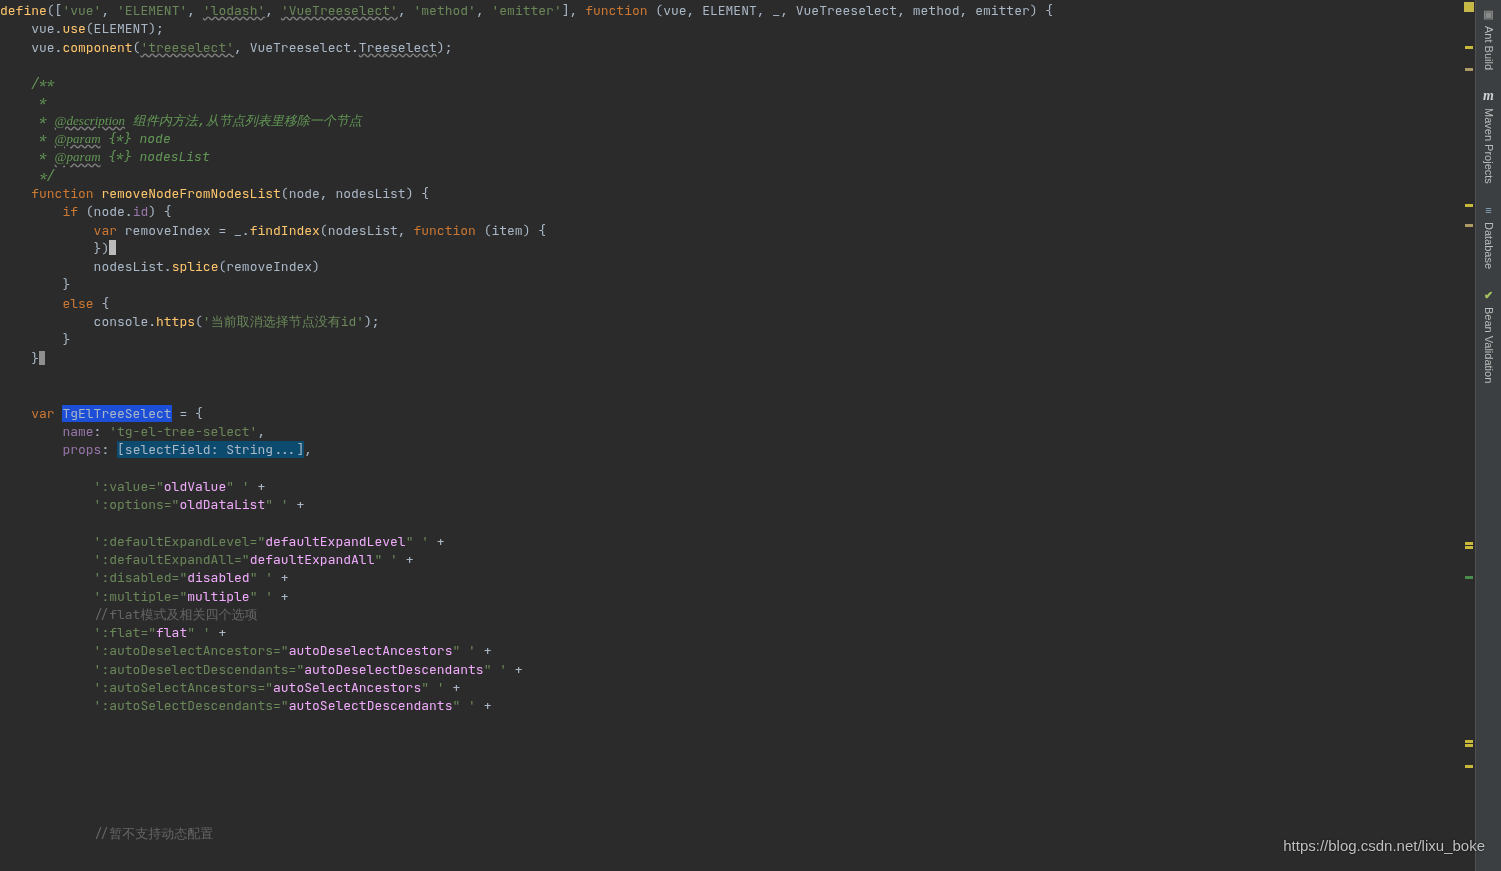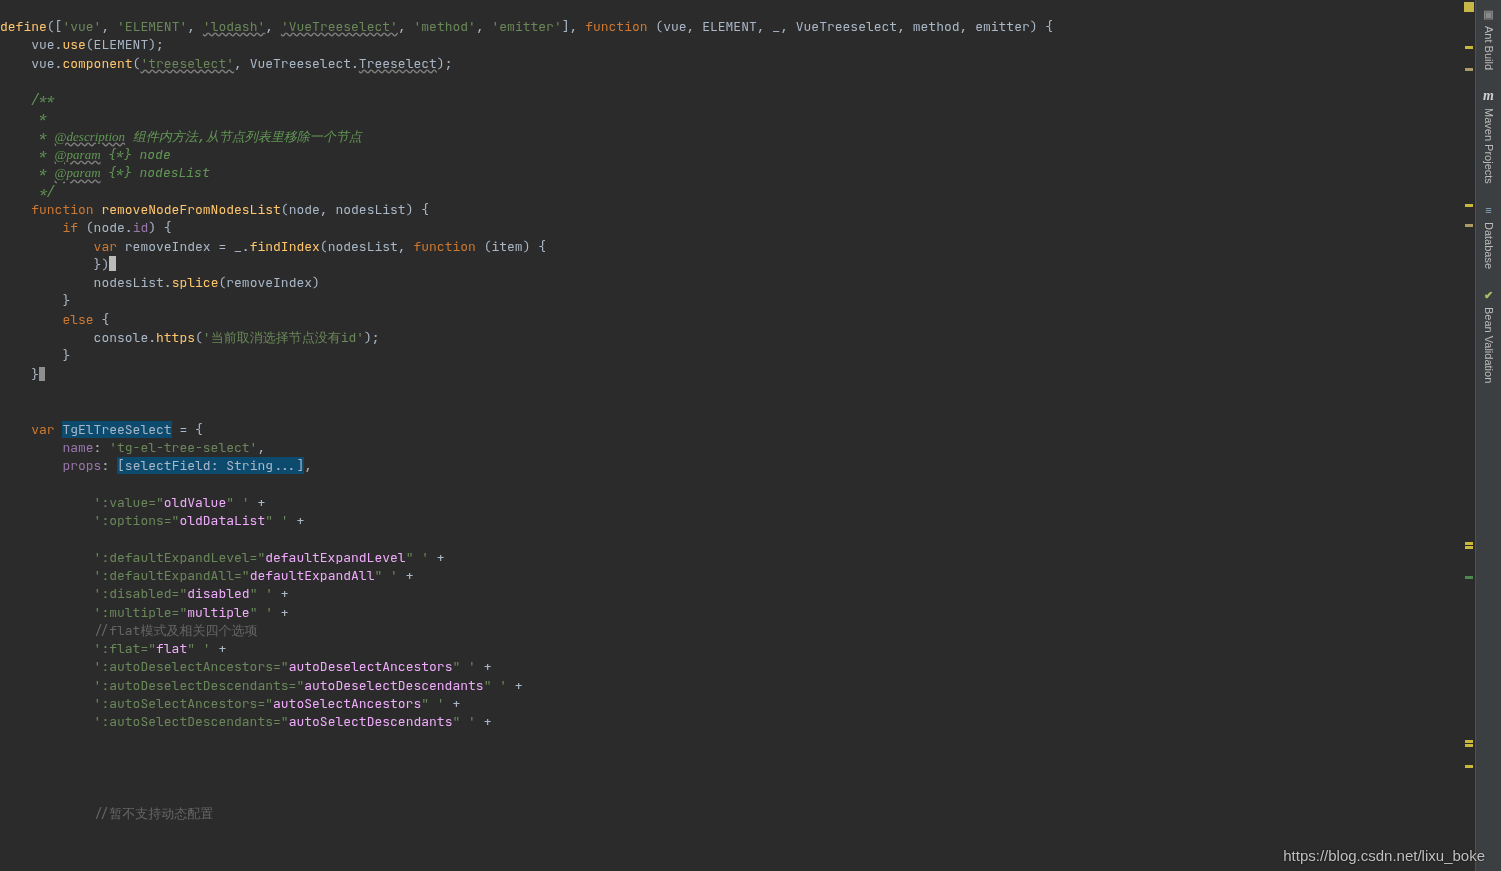"define(['vue', 'ELEMENT', 'lodash'," .editor { padding: 18px 0 0 0 -> 2px 0 0 0 }
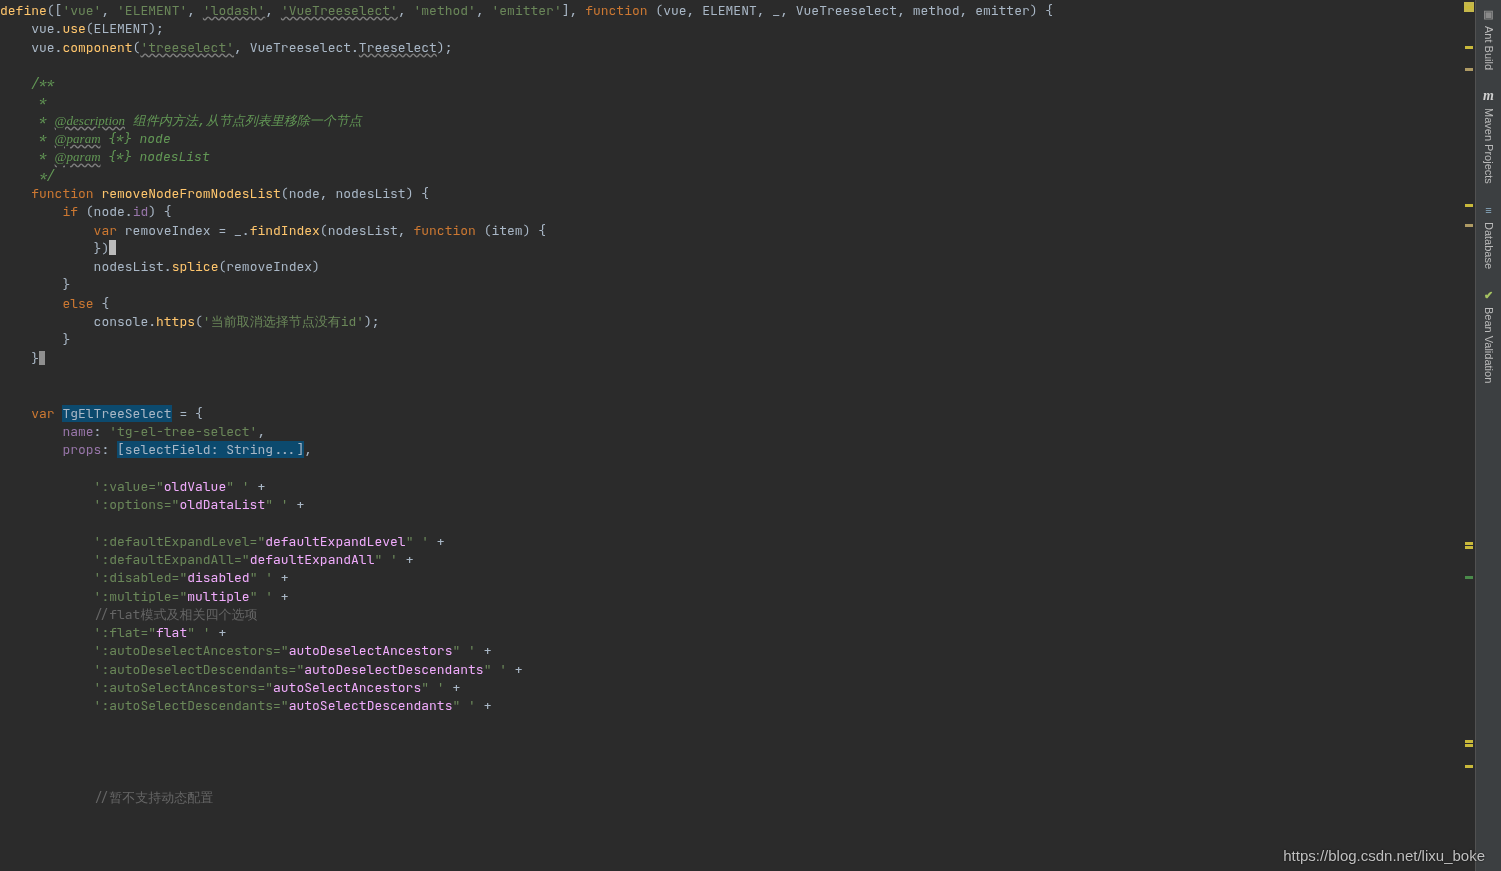"TgElTreeSelect" .hl { background: #0c4a6e -> #1d4ed8 }
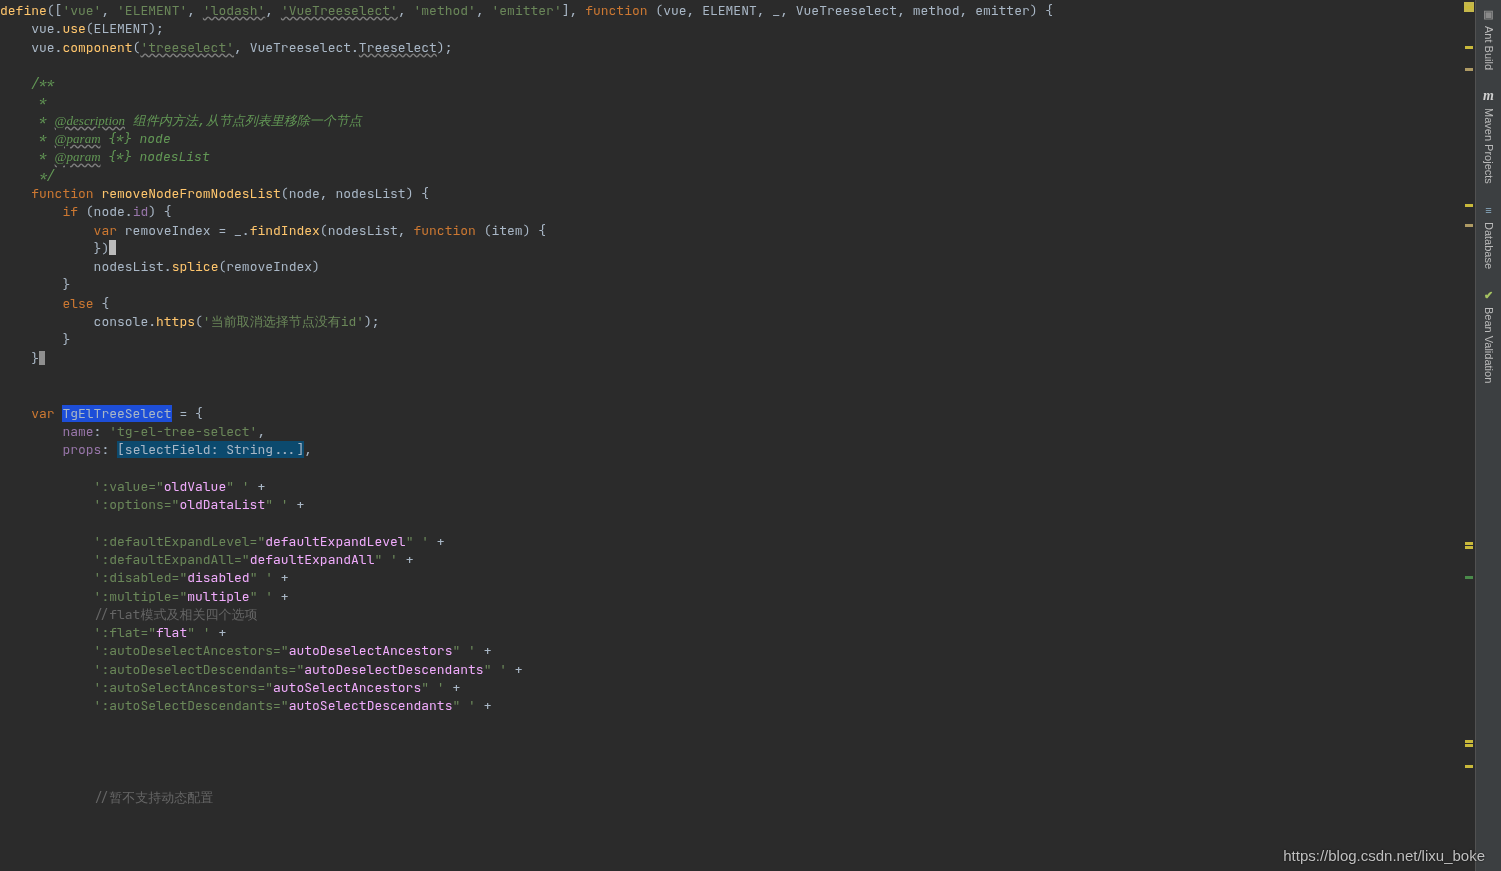"//flat模式及相关四个选项" .cmtdim { margin-top: none -> 36px }
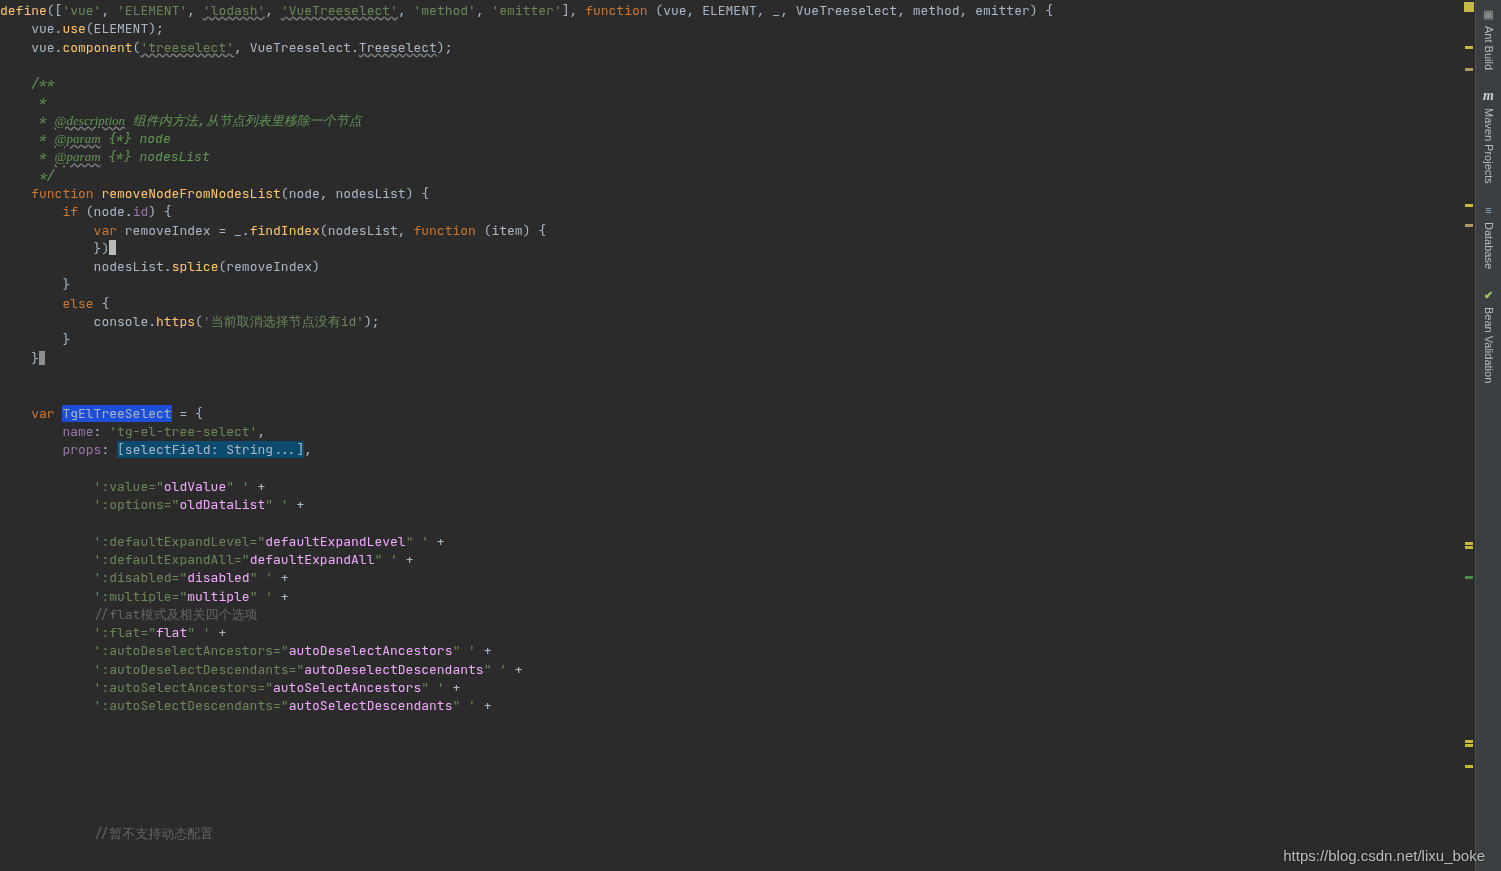"https://blog.csdn.net/lixu_boke" .watermark { bottom: 6px -> 16px }
